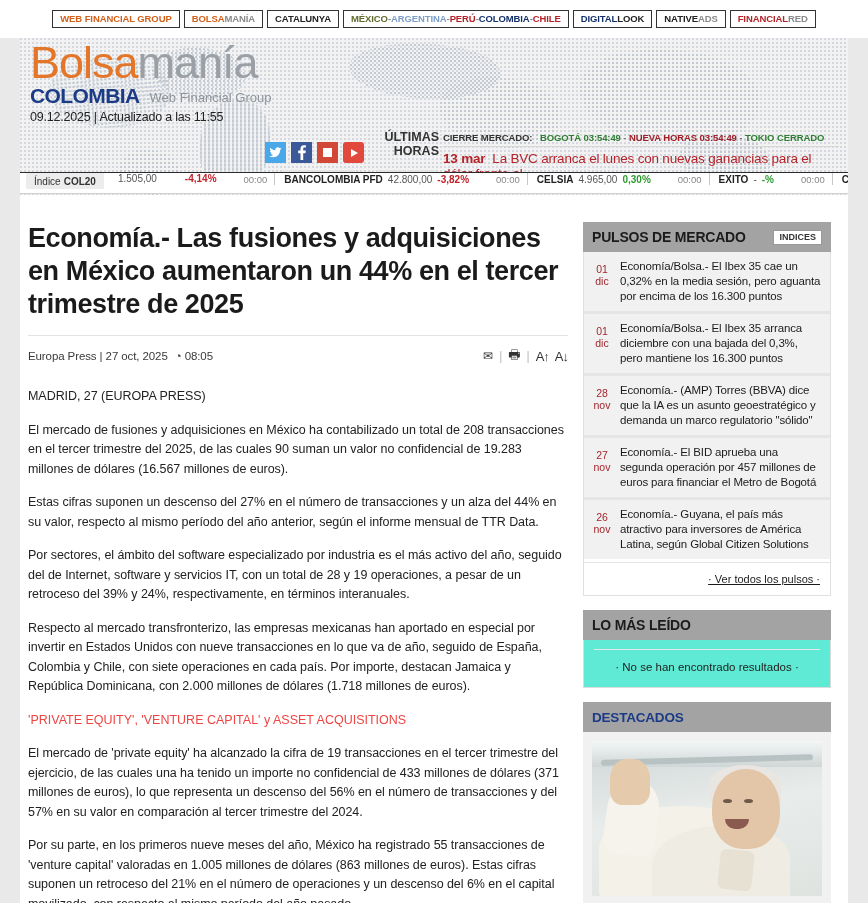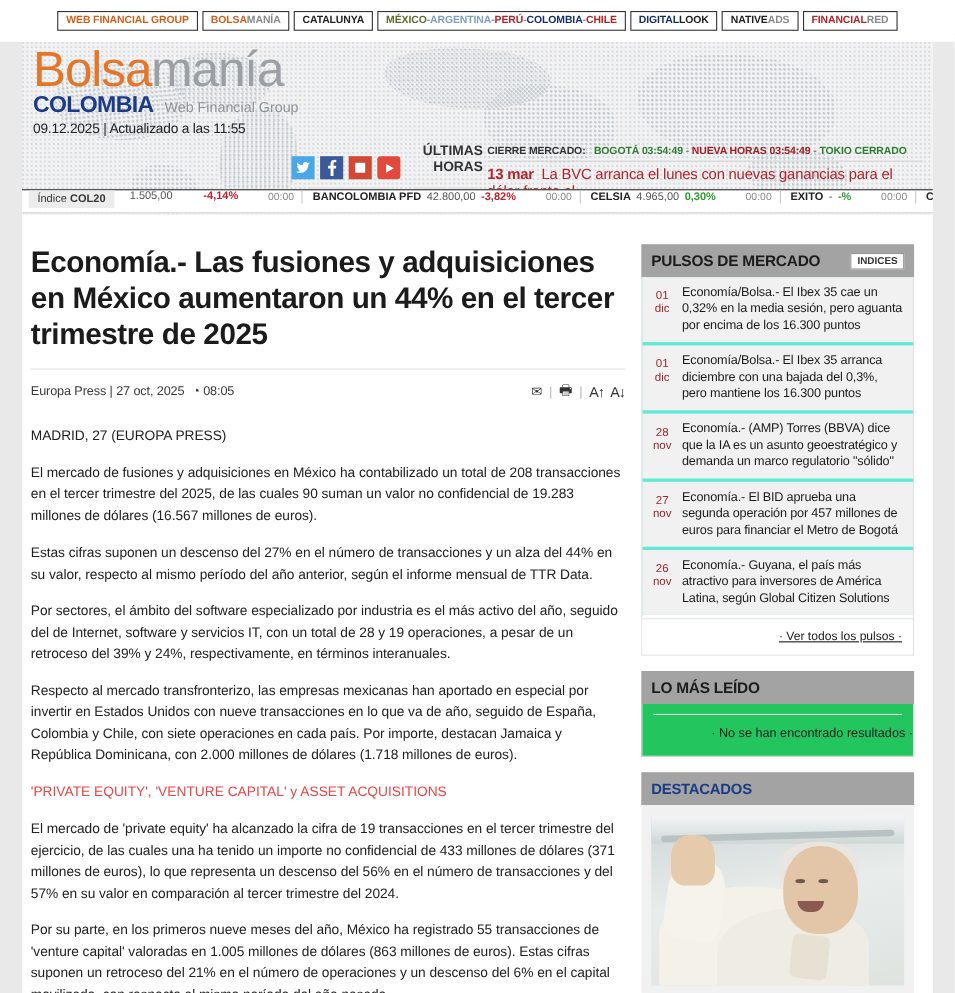"01" .pulse-list { background: #5eead4 -> #e5e5e5 }
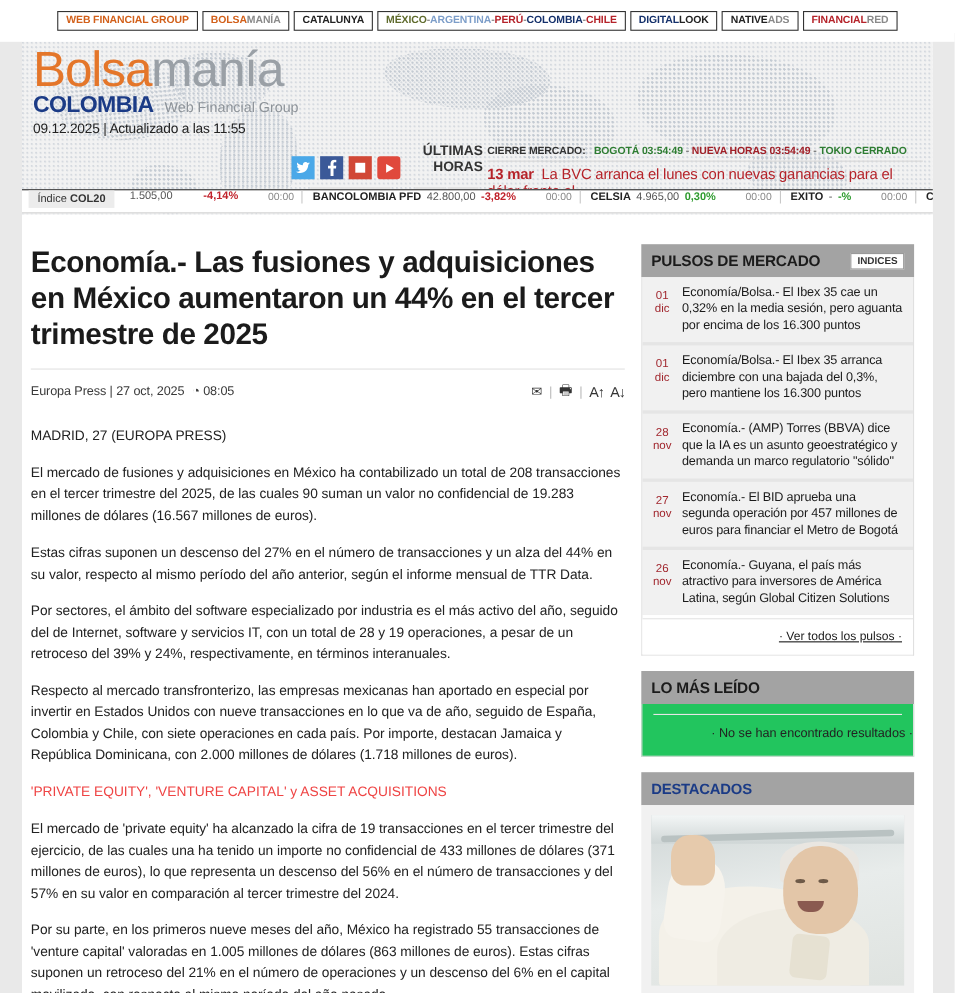"· No se han encontrado" .noresults { background: #22c55e -> #5eead4; text-align: right -> center }
